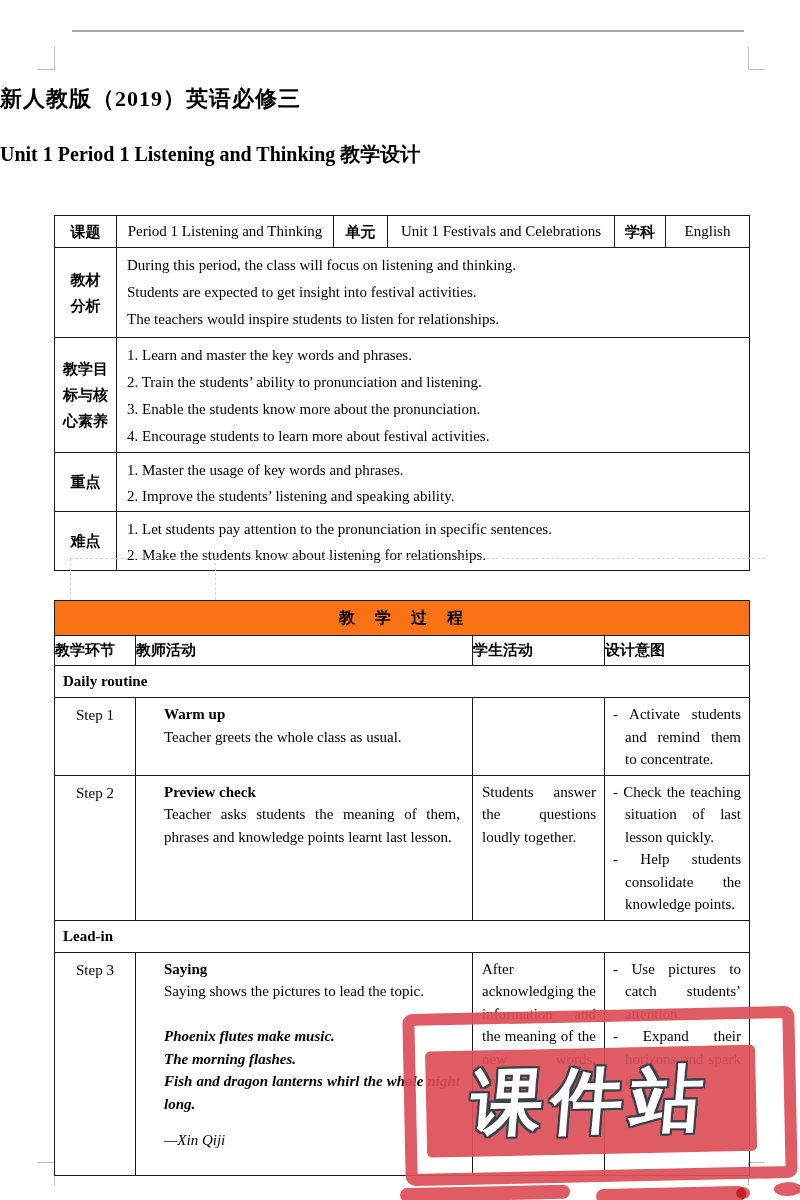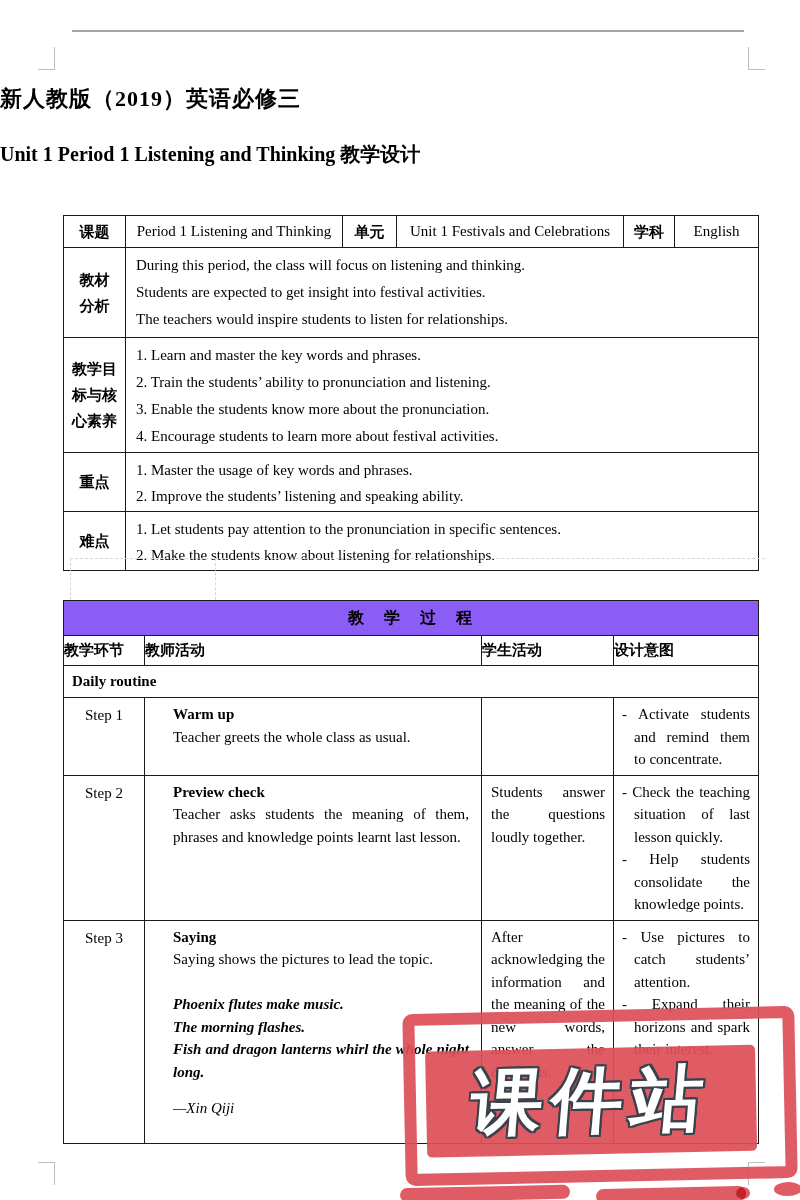"课题" table { left: 63px -> 54px }
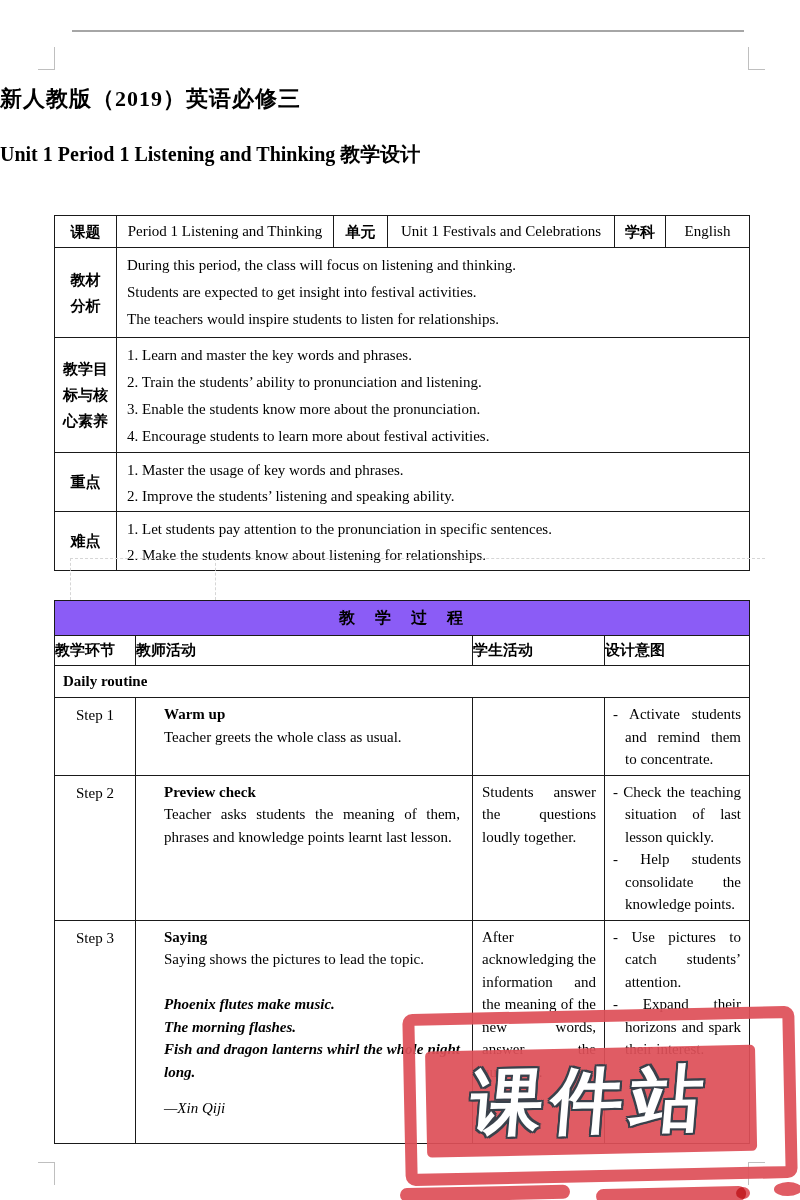"教 学 过 程" .ptitle { background: #8b5cf6 -> #f97316 }
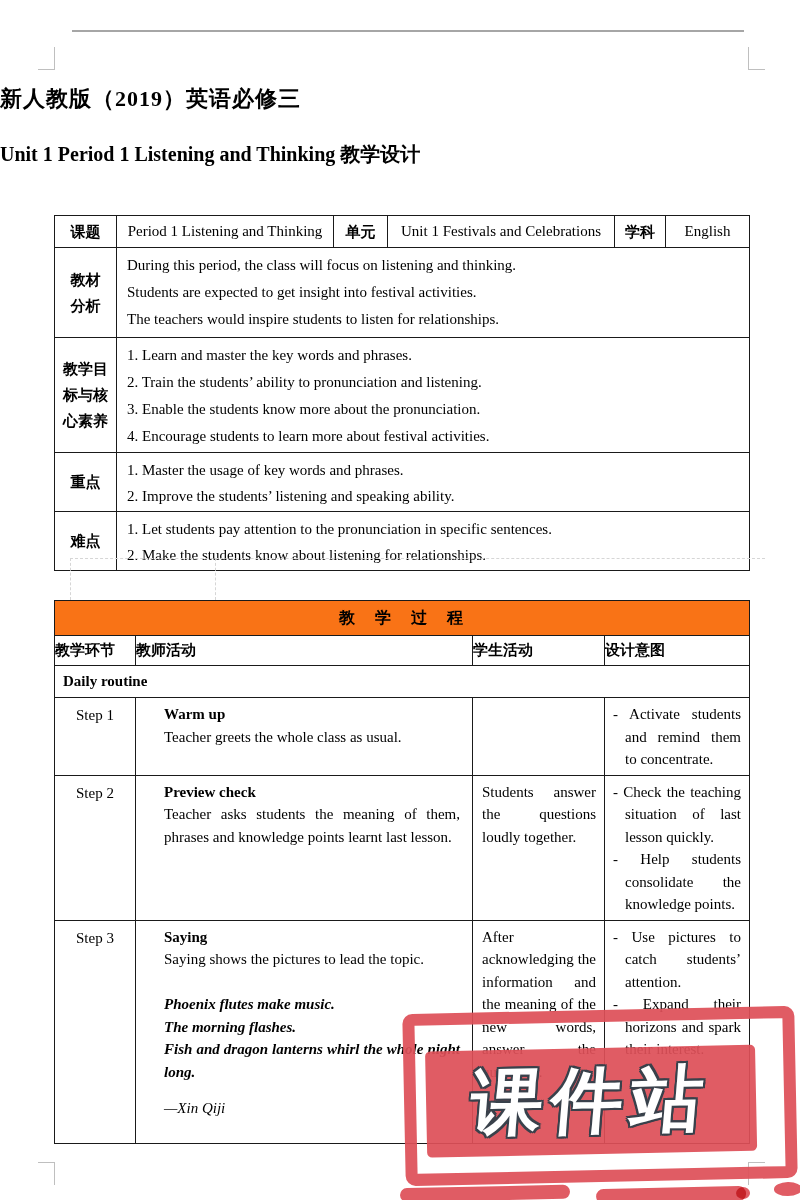"Lead-in" tr.tr-section { html: none -> <tr> <td>Lead-in</td> </tr> }
